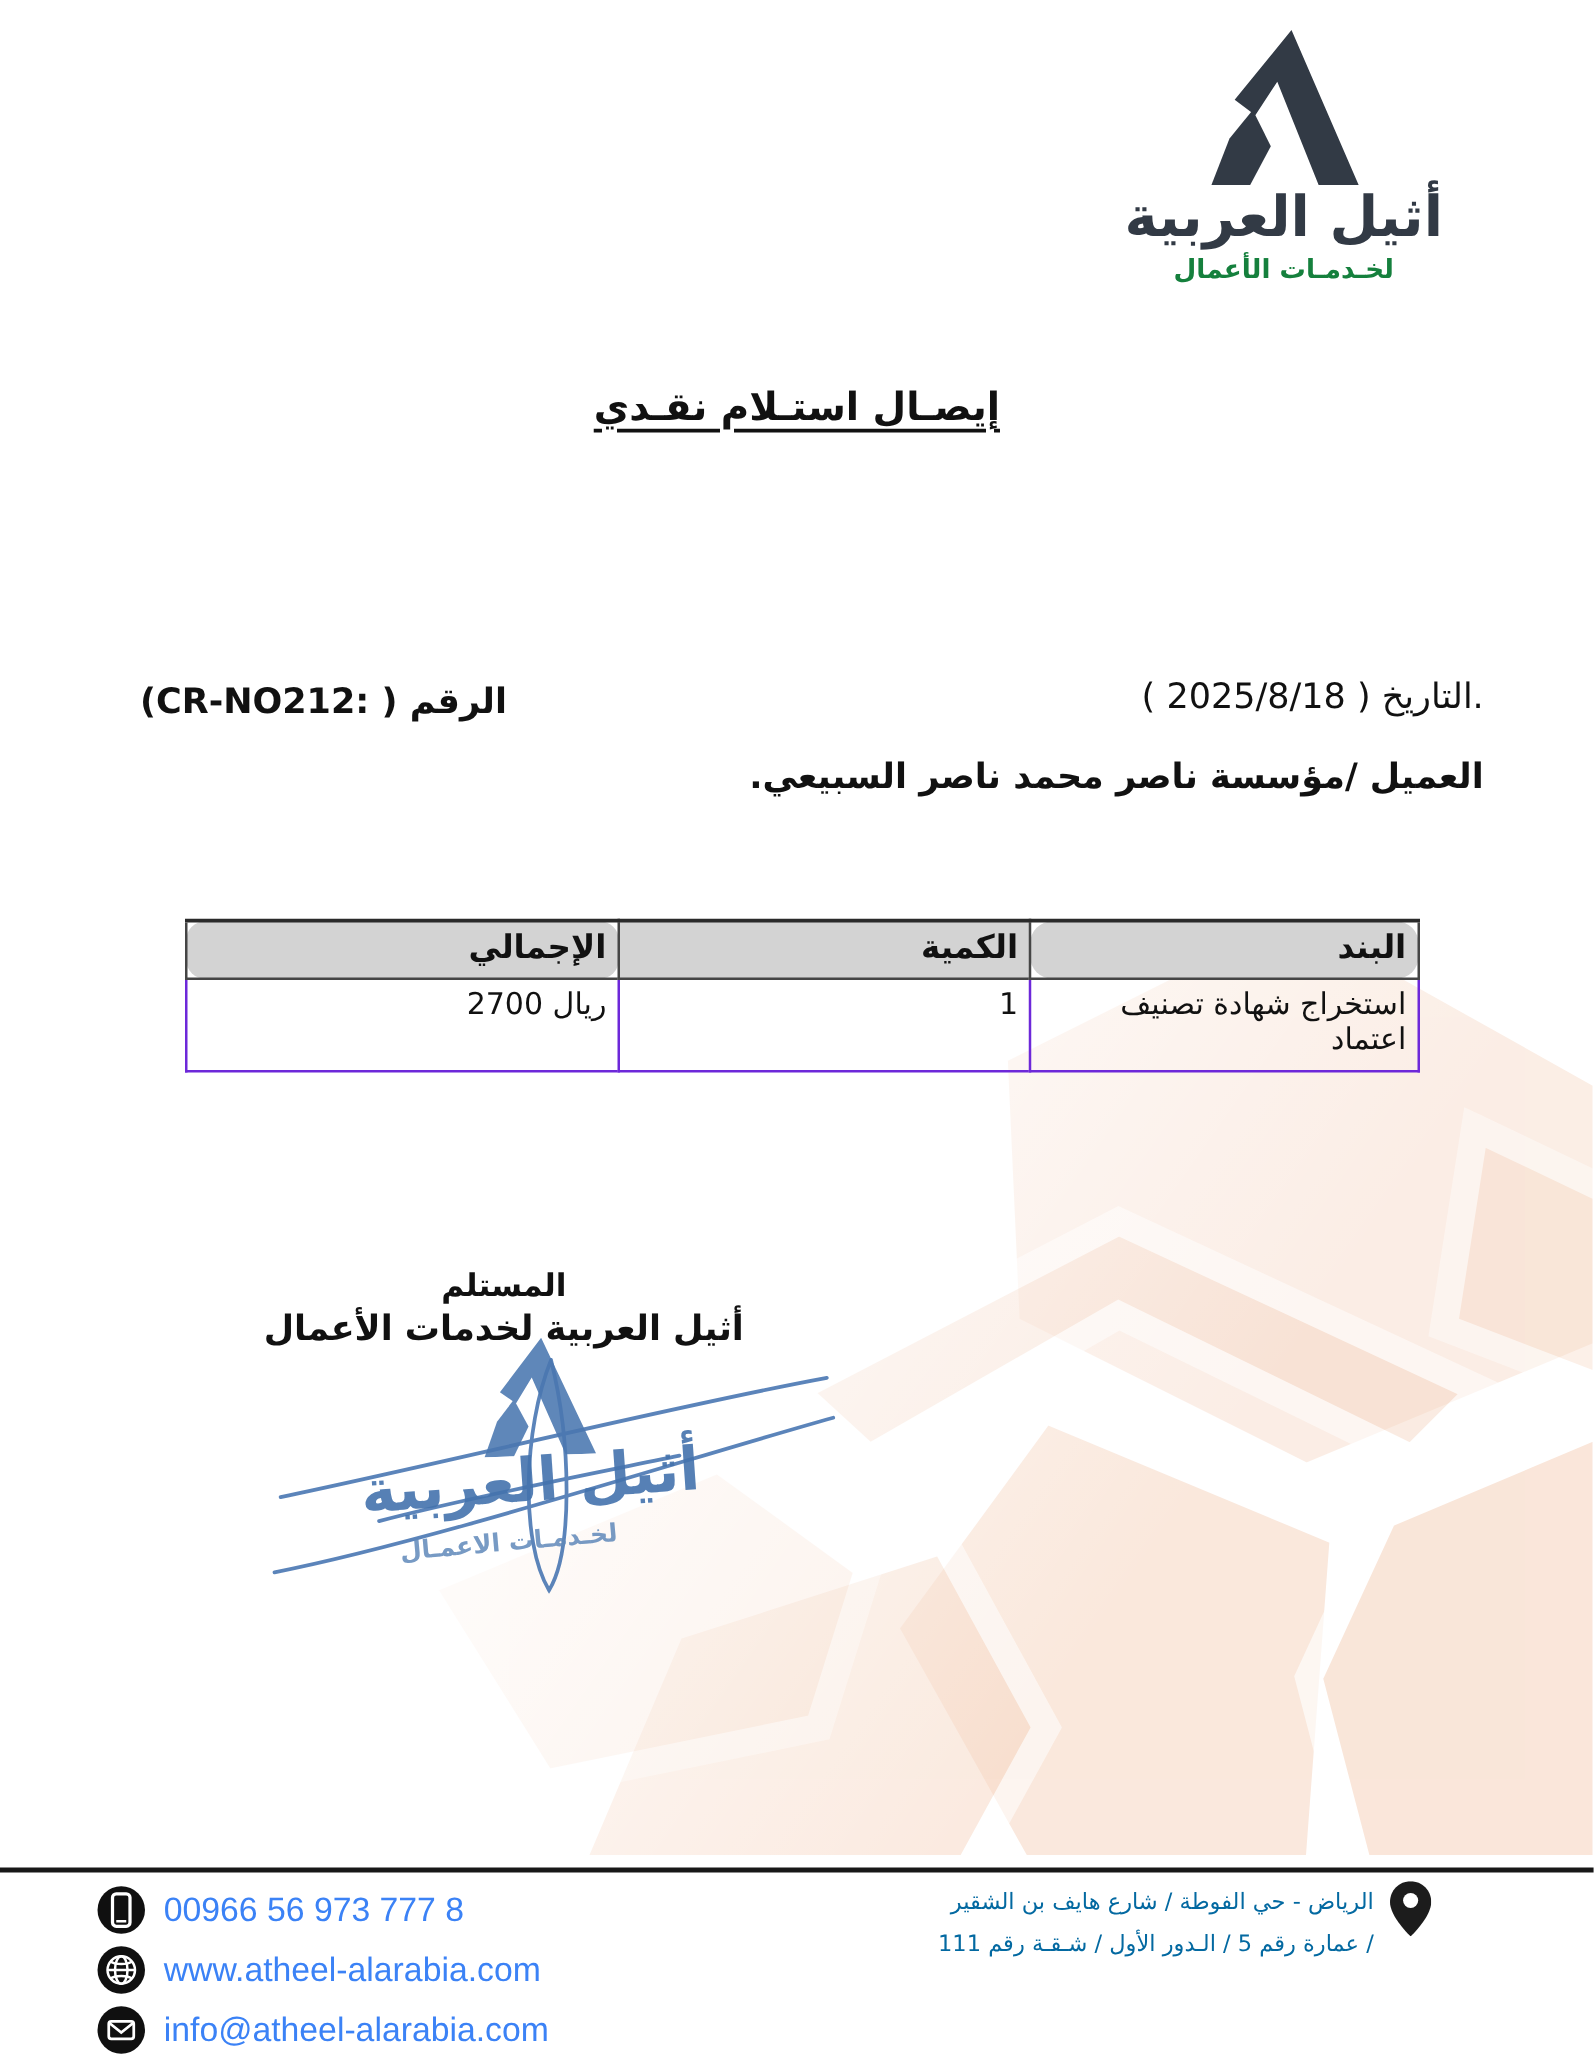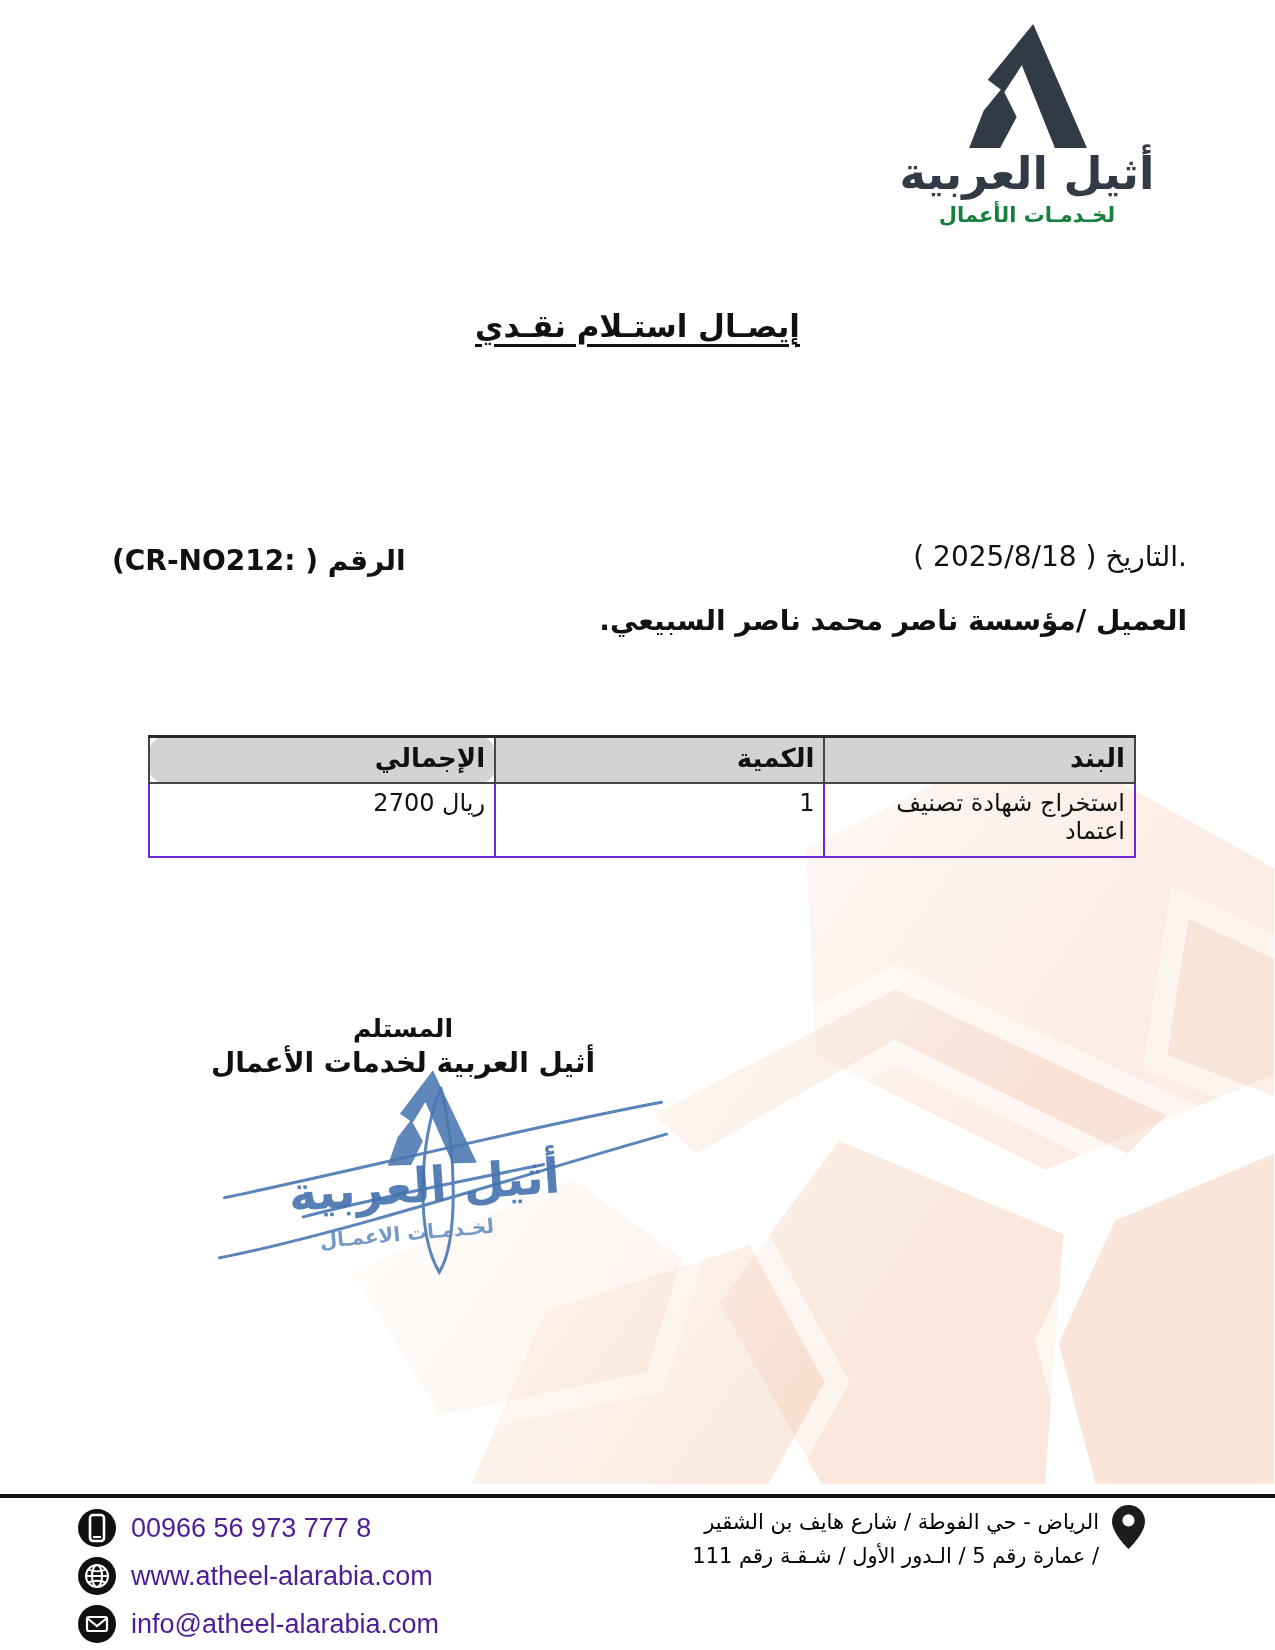"البند" .col-item { border-radius: none -> 18px }
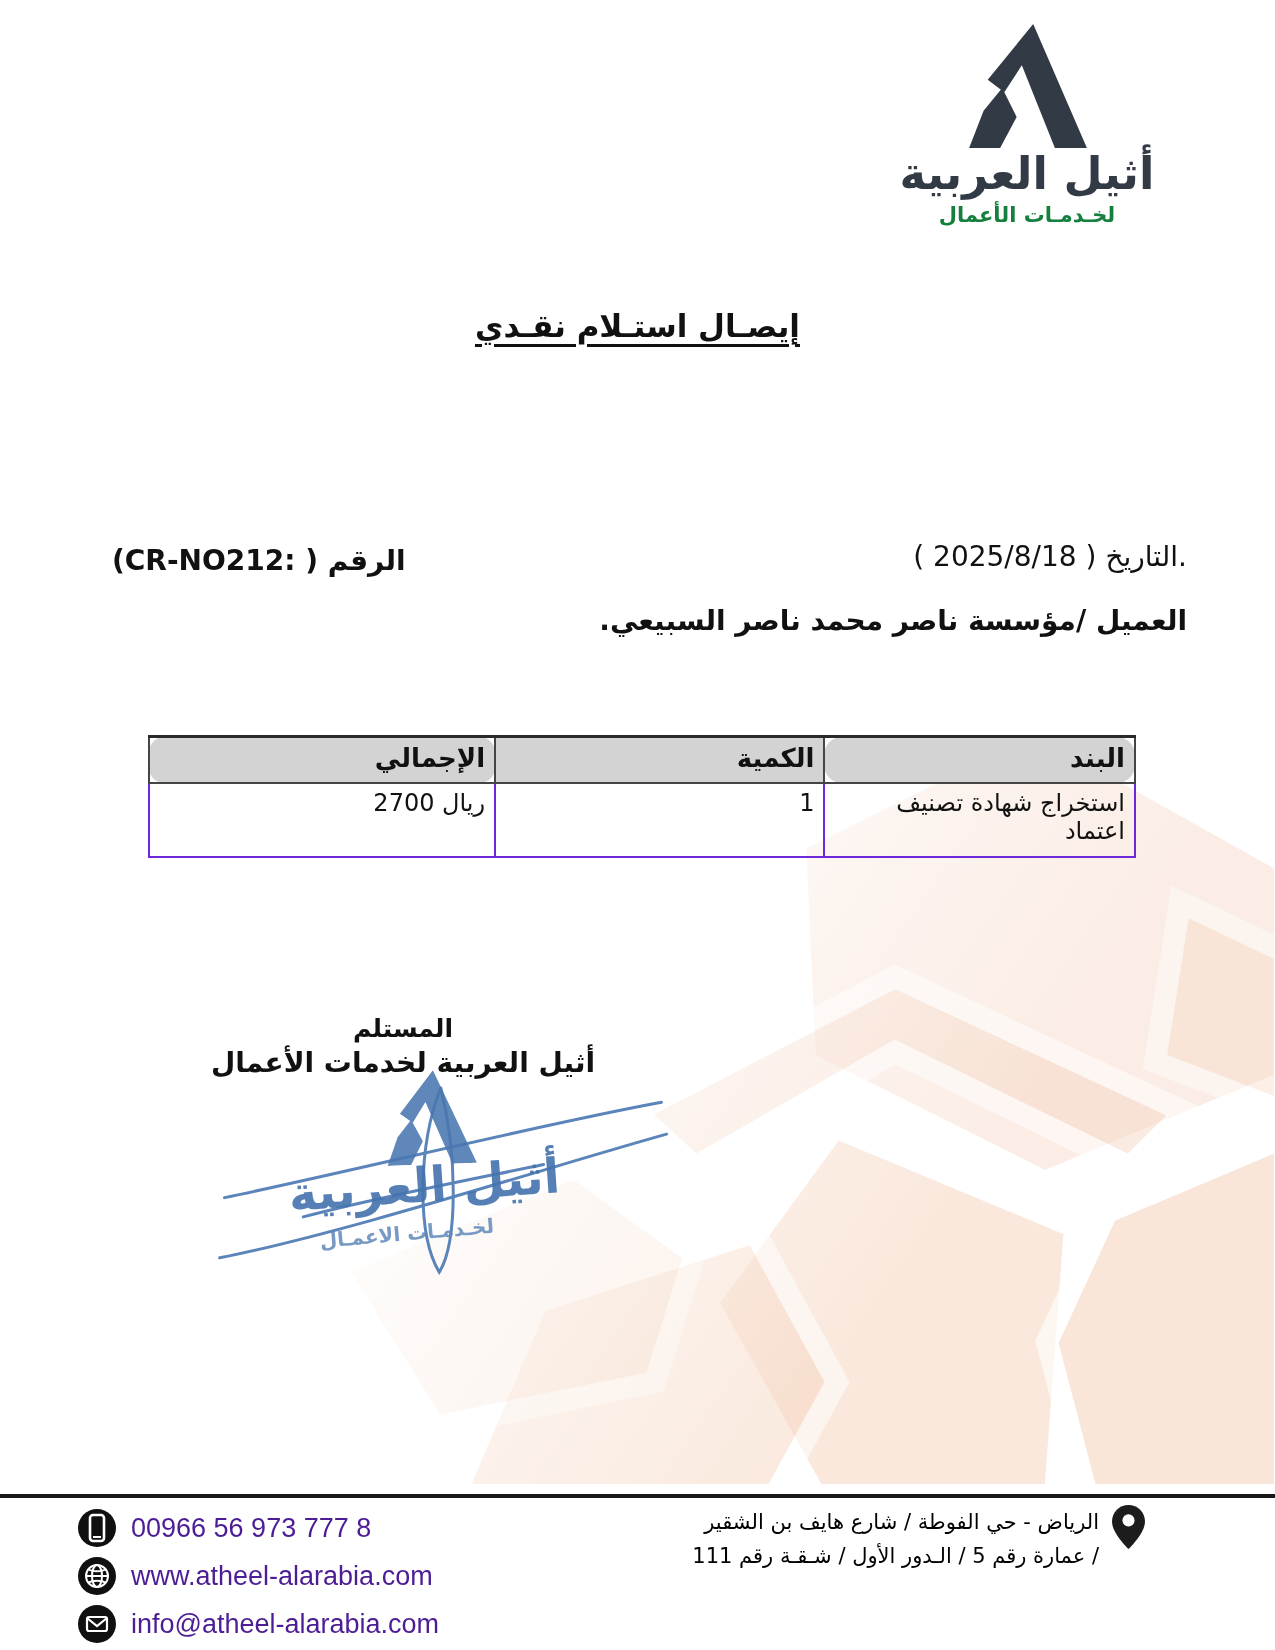"00966 56 973 777 8" .contact-text { color: #4c1d95 -> #3b82f6 }
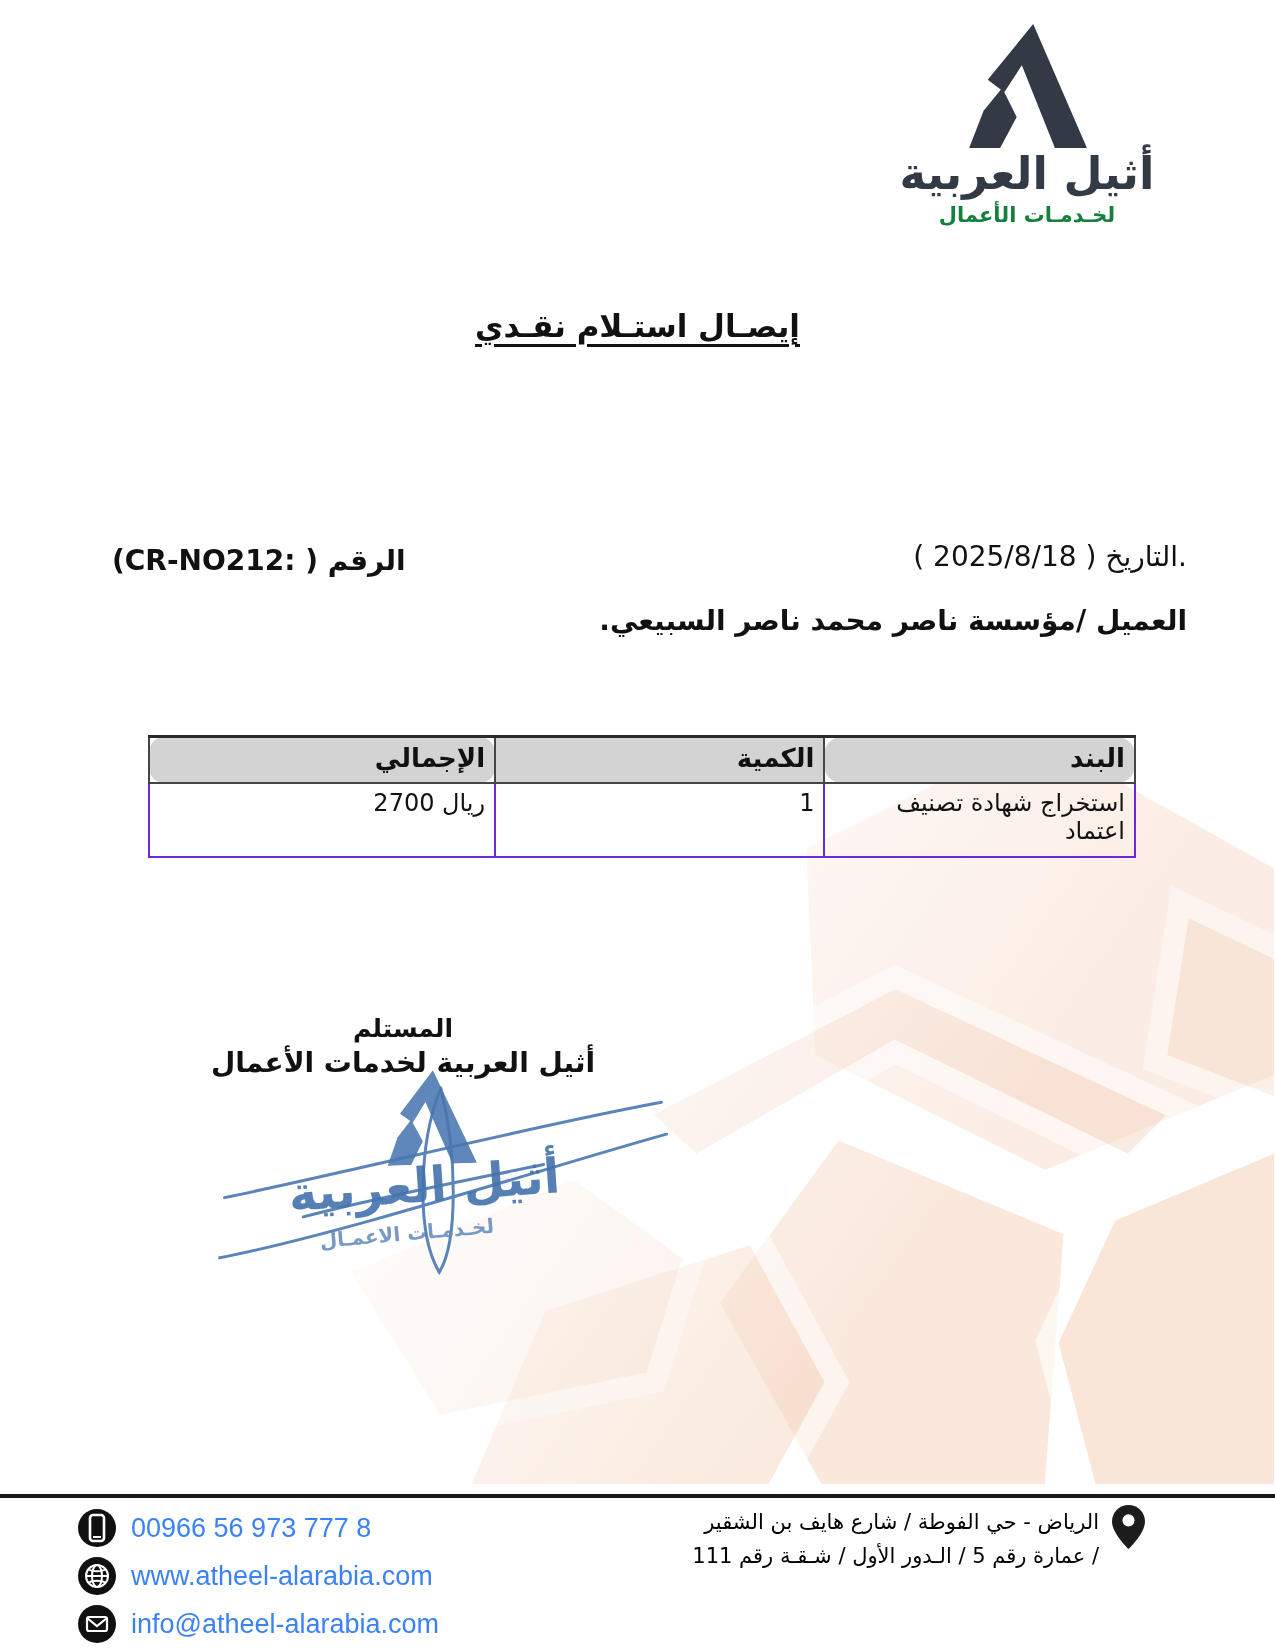"الرياض - حي الفوطة /" .address-text { color: #000000 -> #0369a1; font-size: 21px -> 18px }
